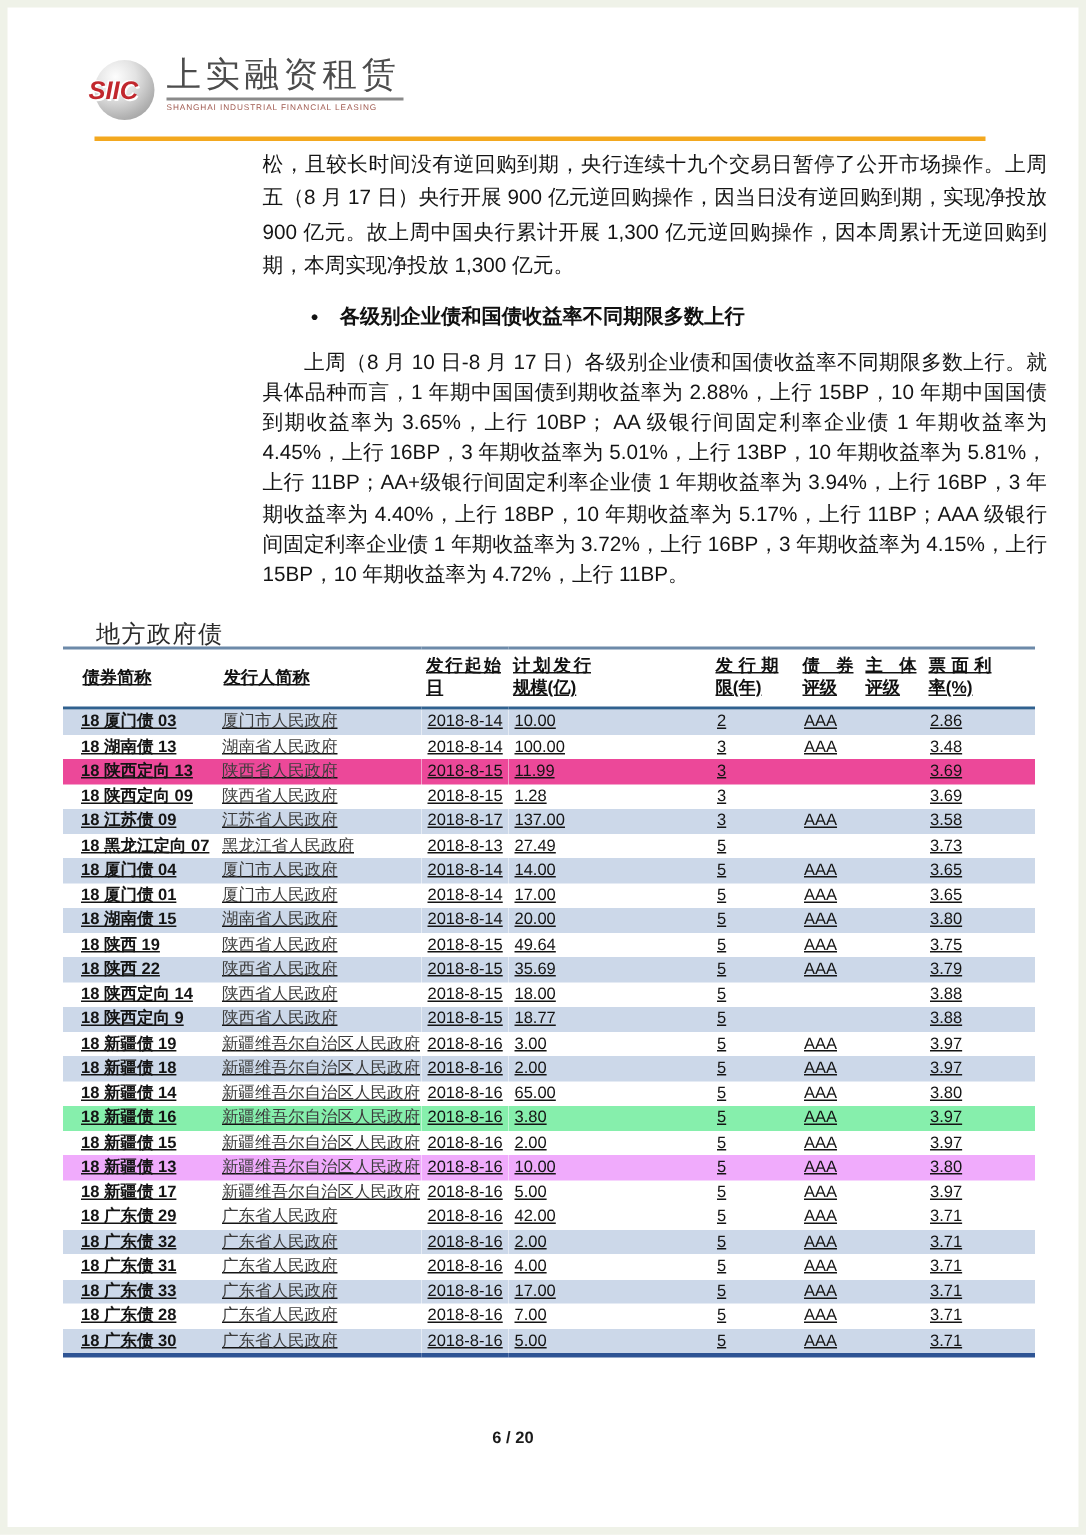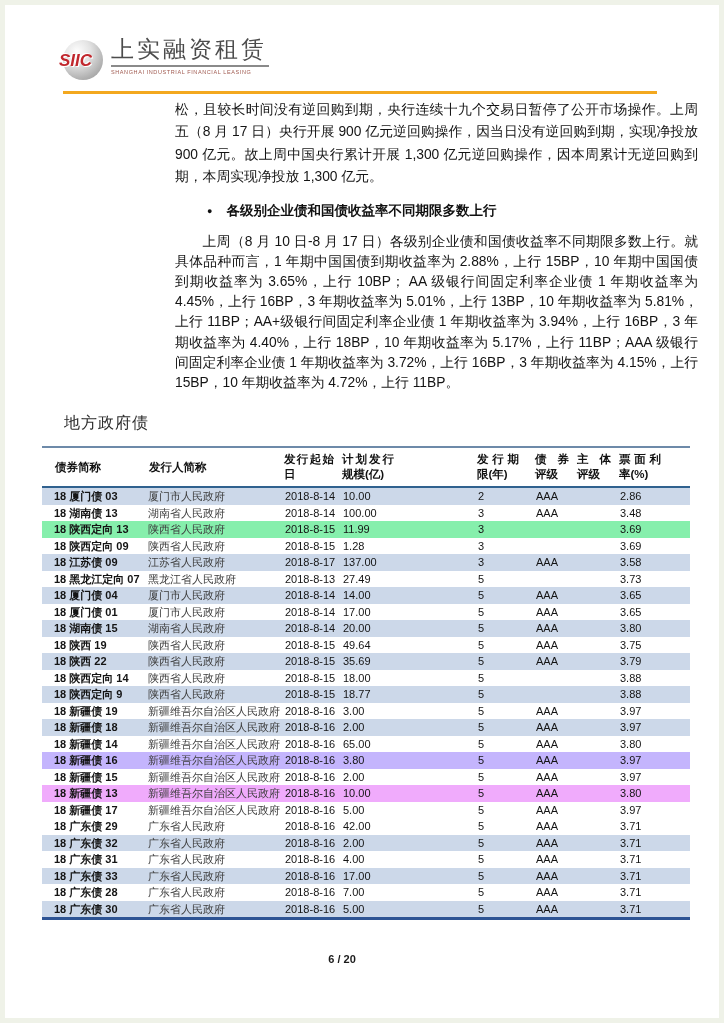"债券简称" .bond-table { text-decoration: none -> underline; top: 446px -> 431px }
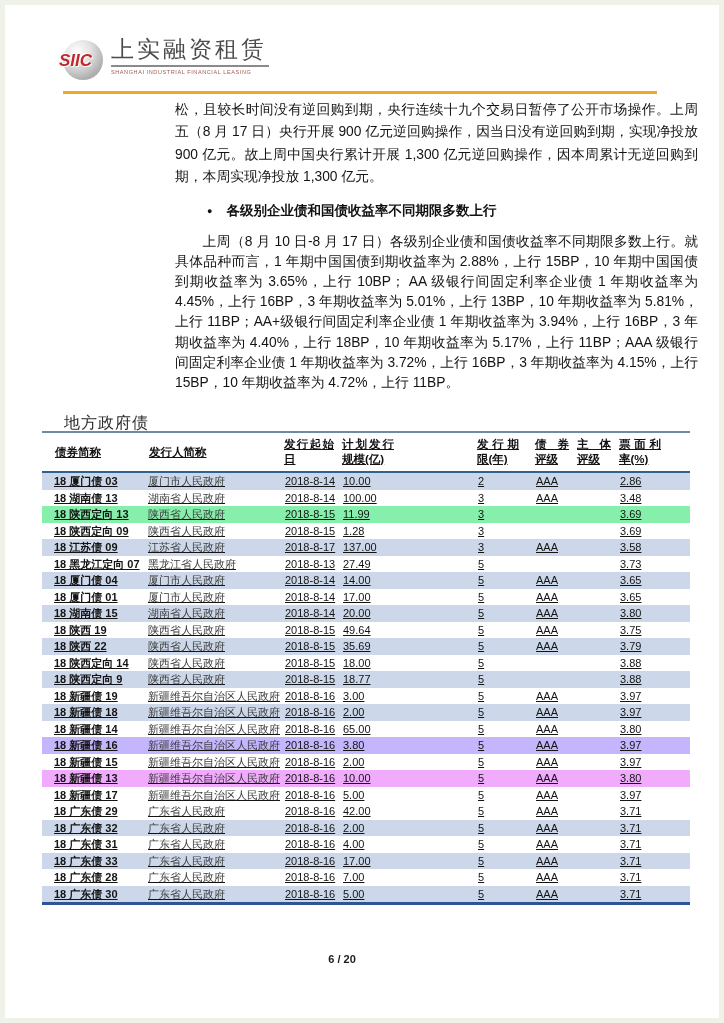"18 陕西定向 13" tr { background: #86efac -> #ec4899 }
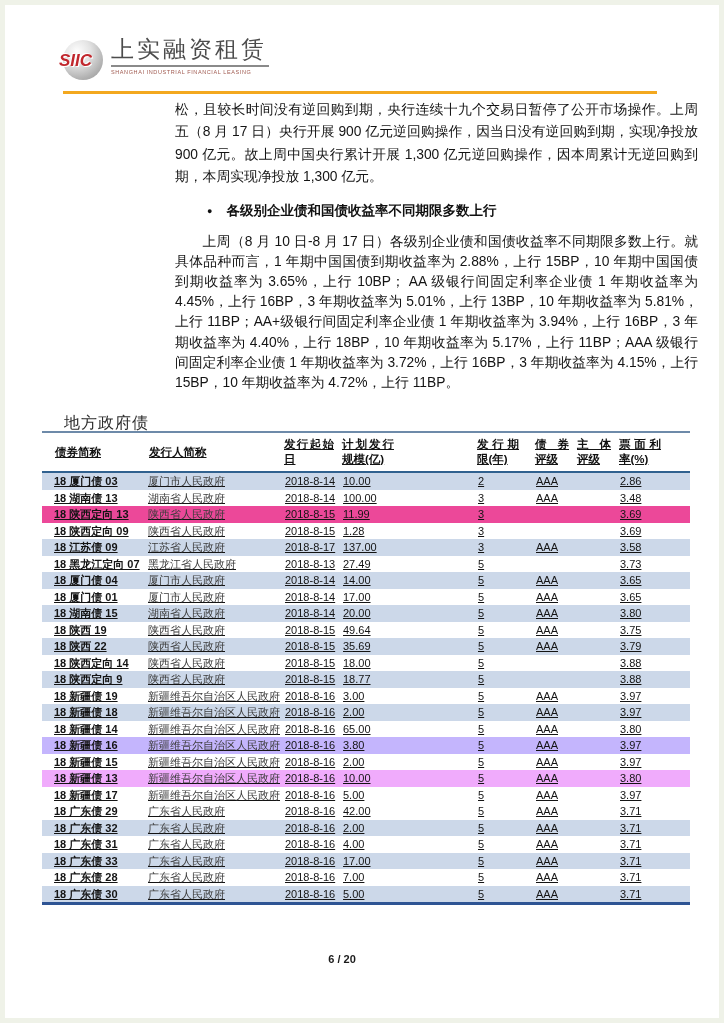"18 新疆债 16" tr { background: #c4b5fd -> #86efac }
